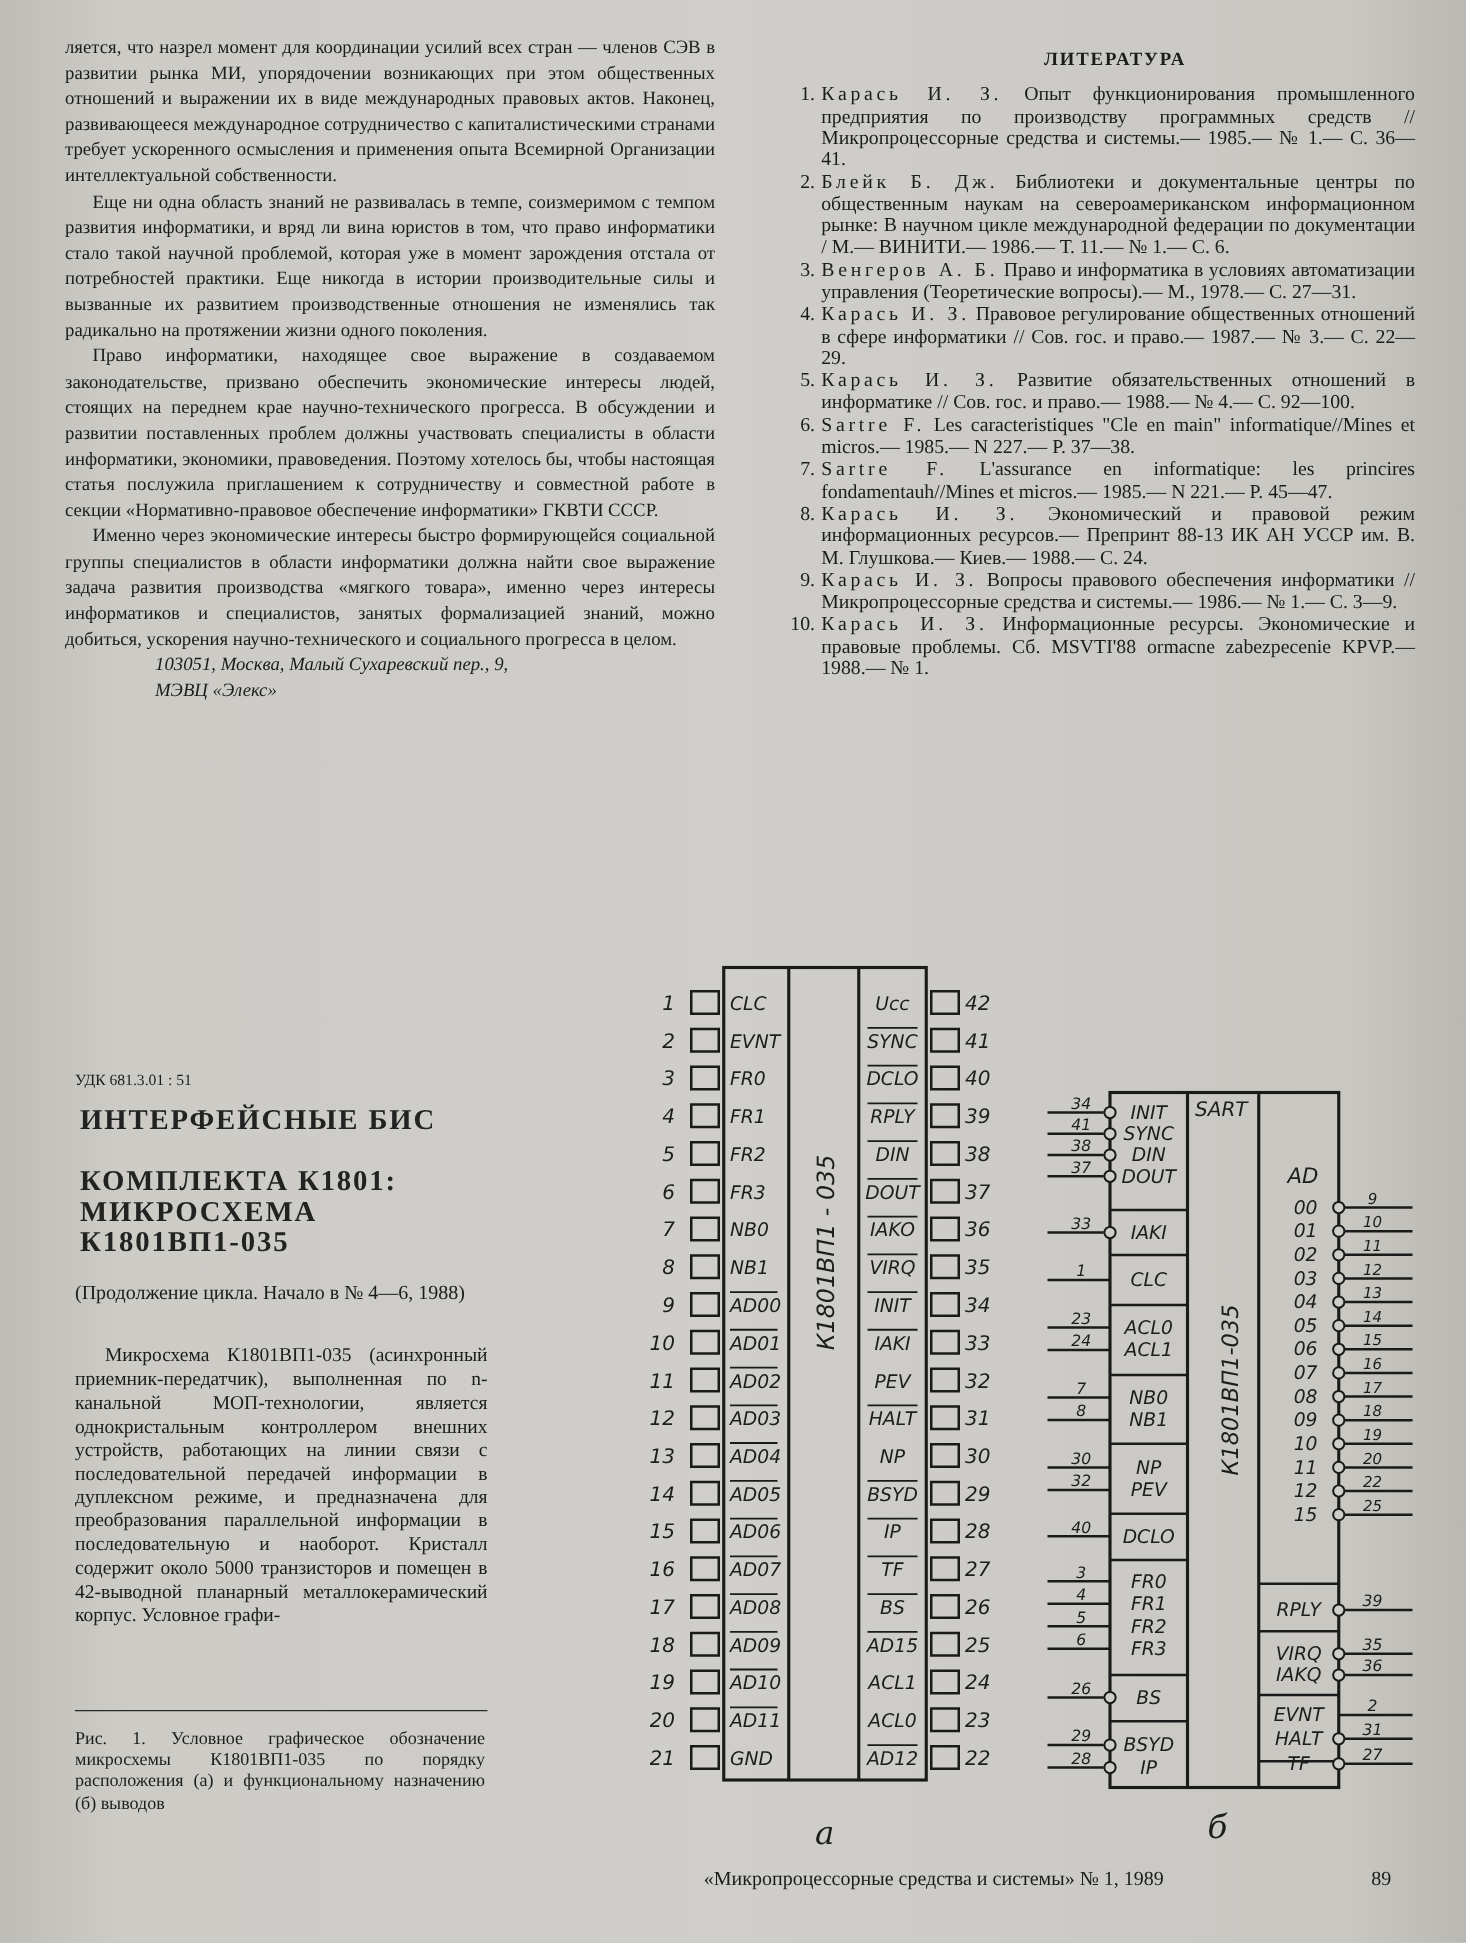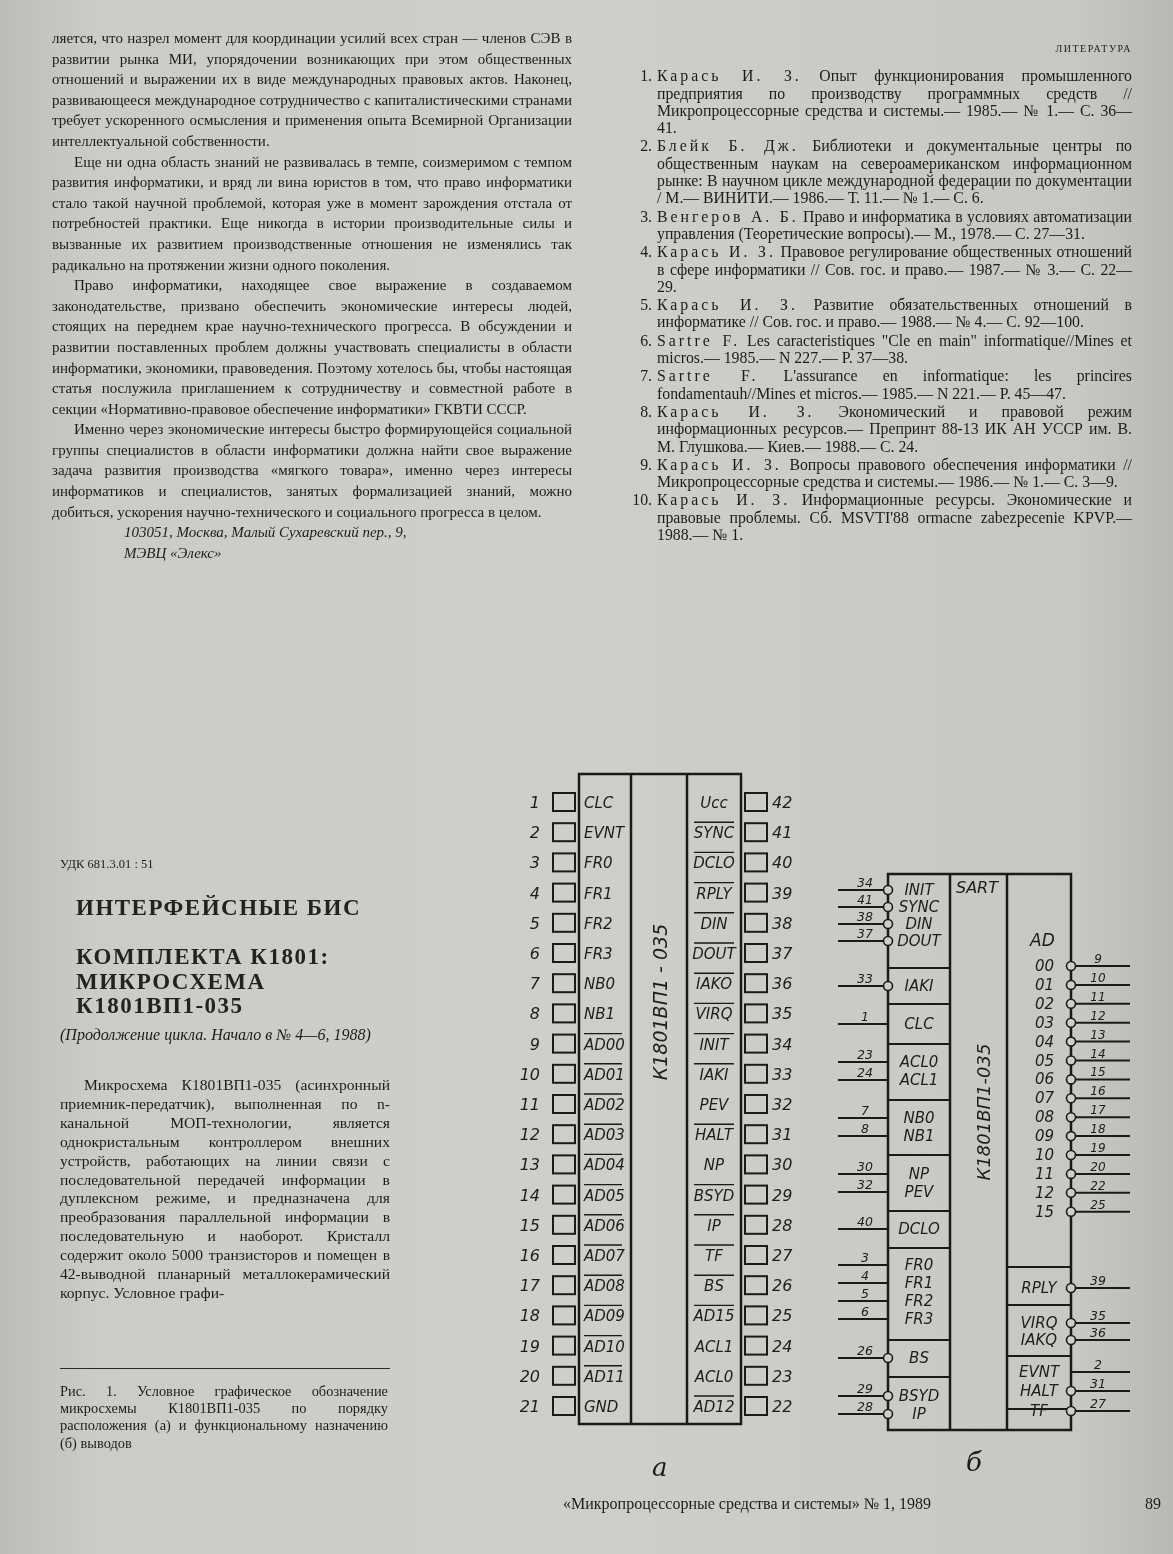"ЛИТЕРАТУРА" .refs h3 { font-size: 10px -> 15px; font-weight: normal -> bold; text-align: right -> center }
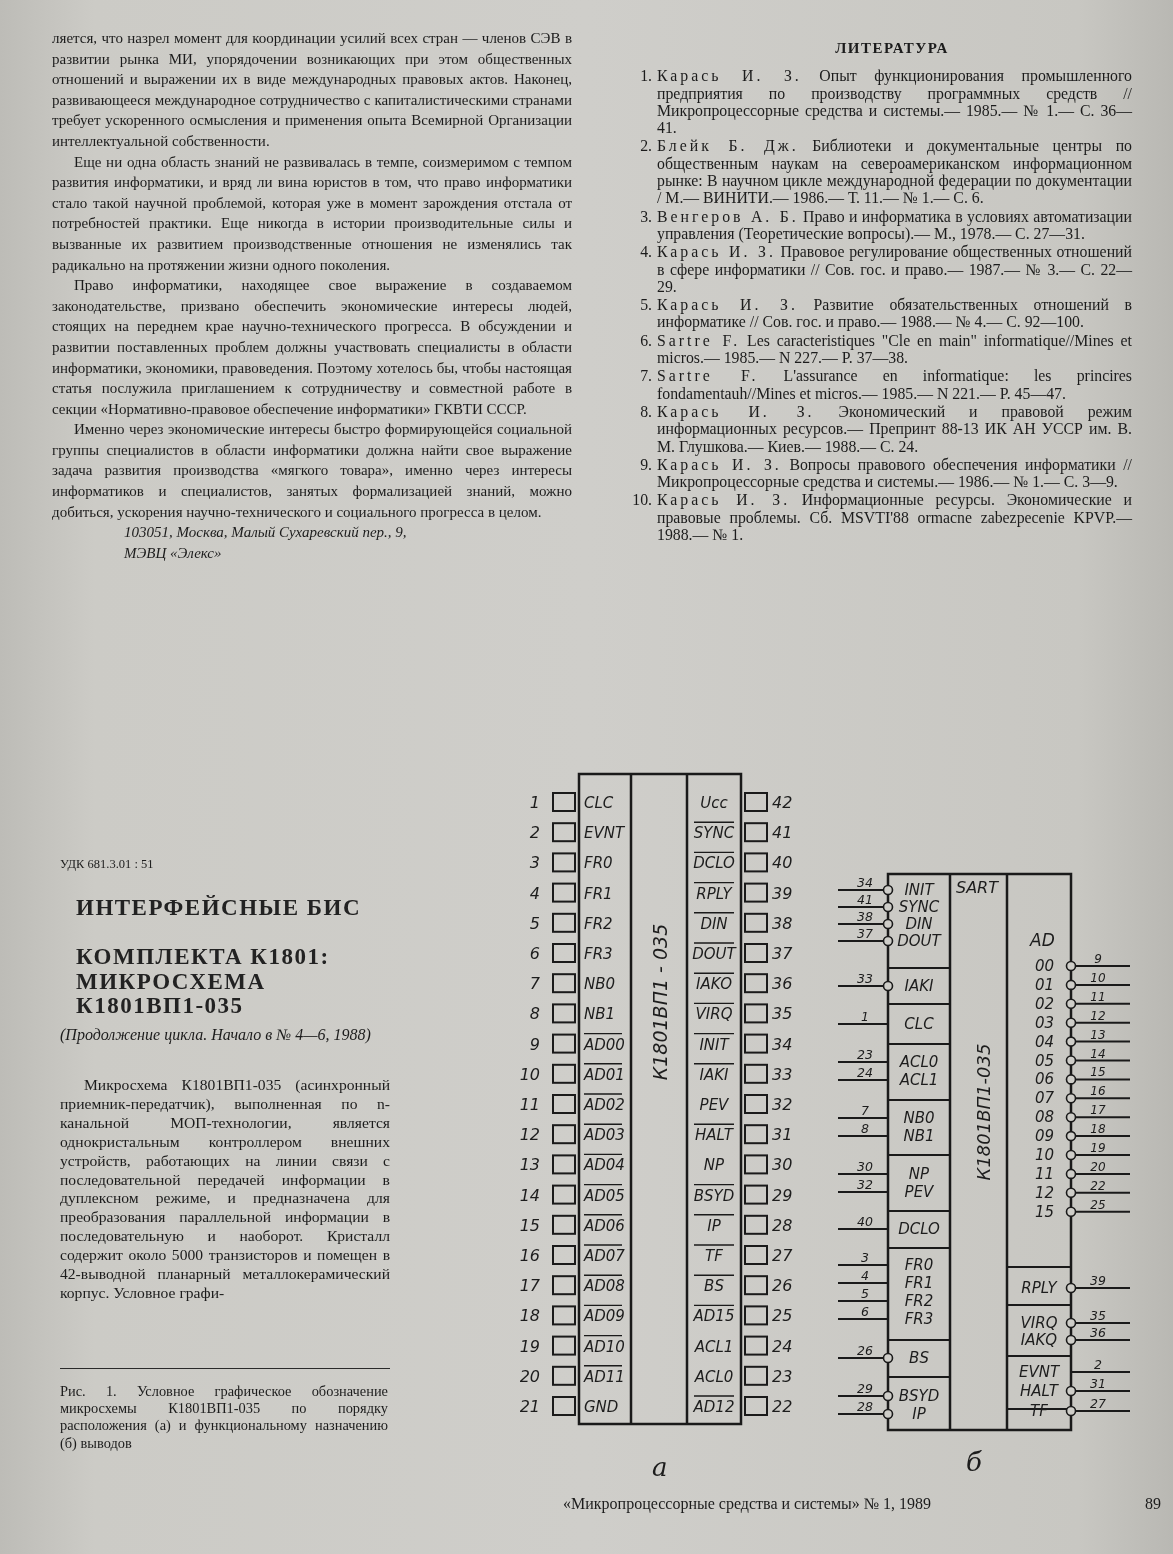"ИНТЕРФЕЙСНЫЕ БИС" .article-title { margin: 16px -> 4px }
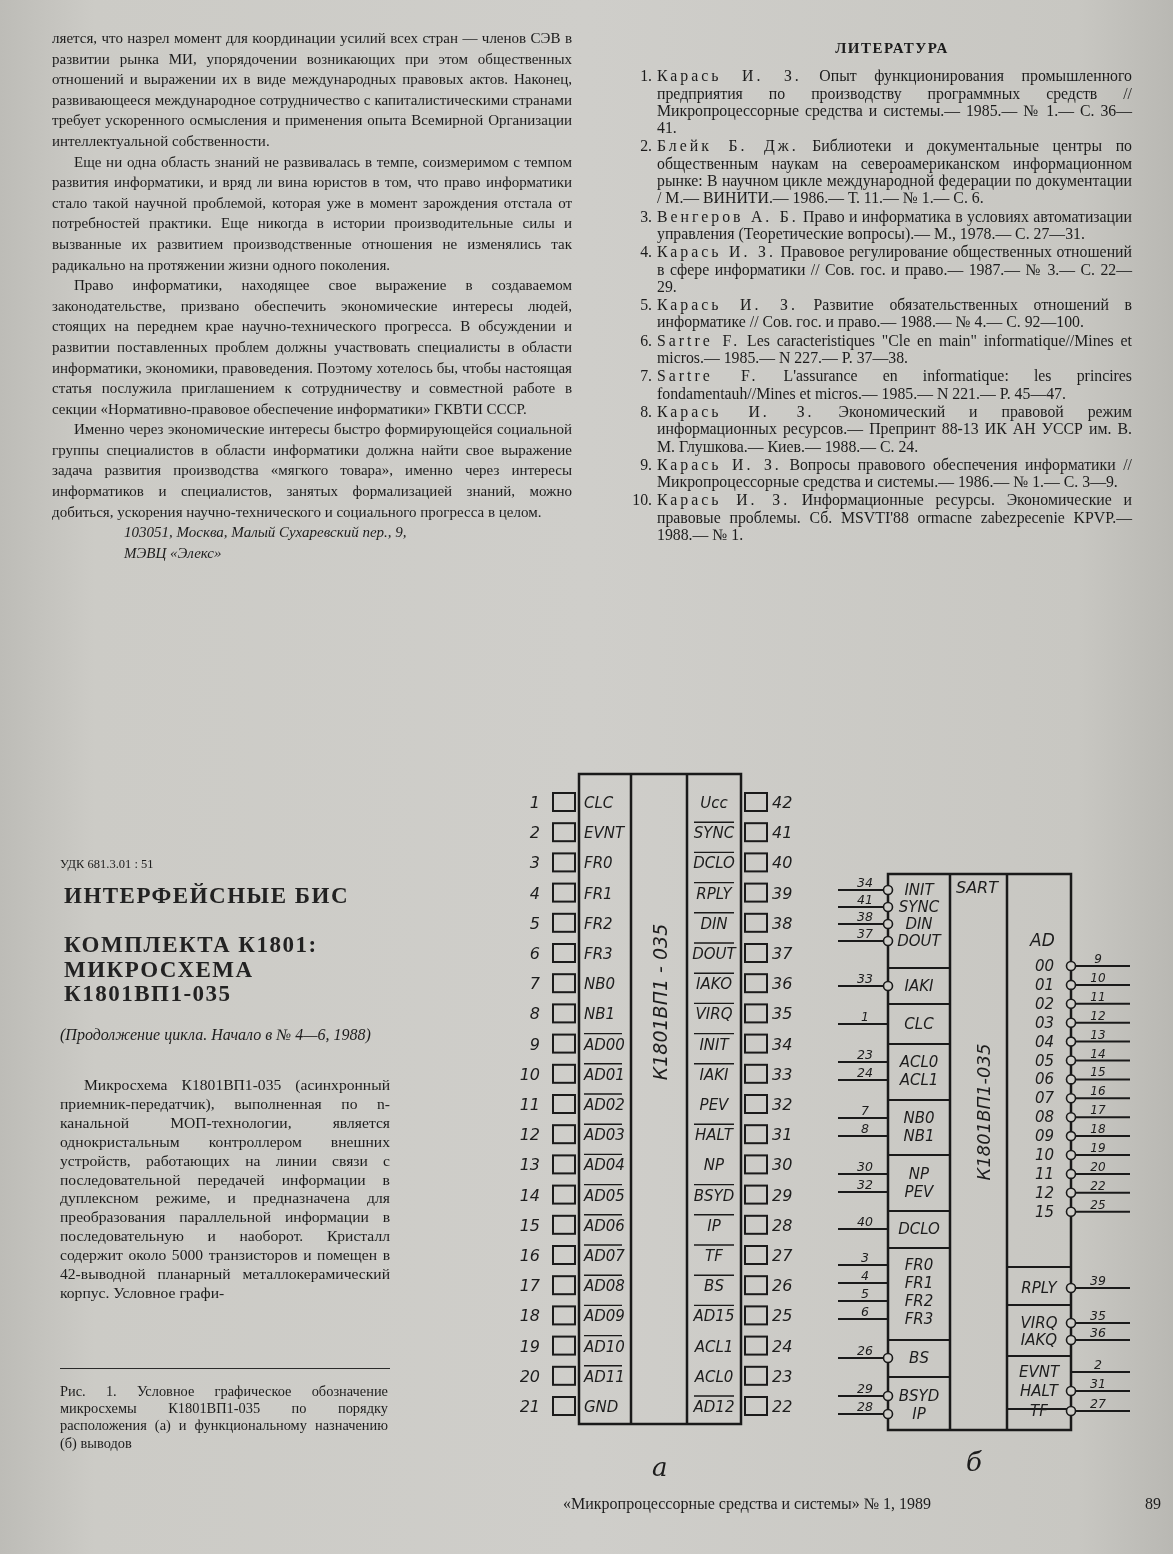"(Продолжение цикла. Начало в №" .continuation { font-style: italic -> none }
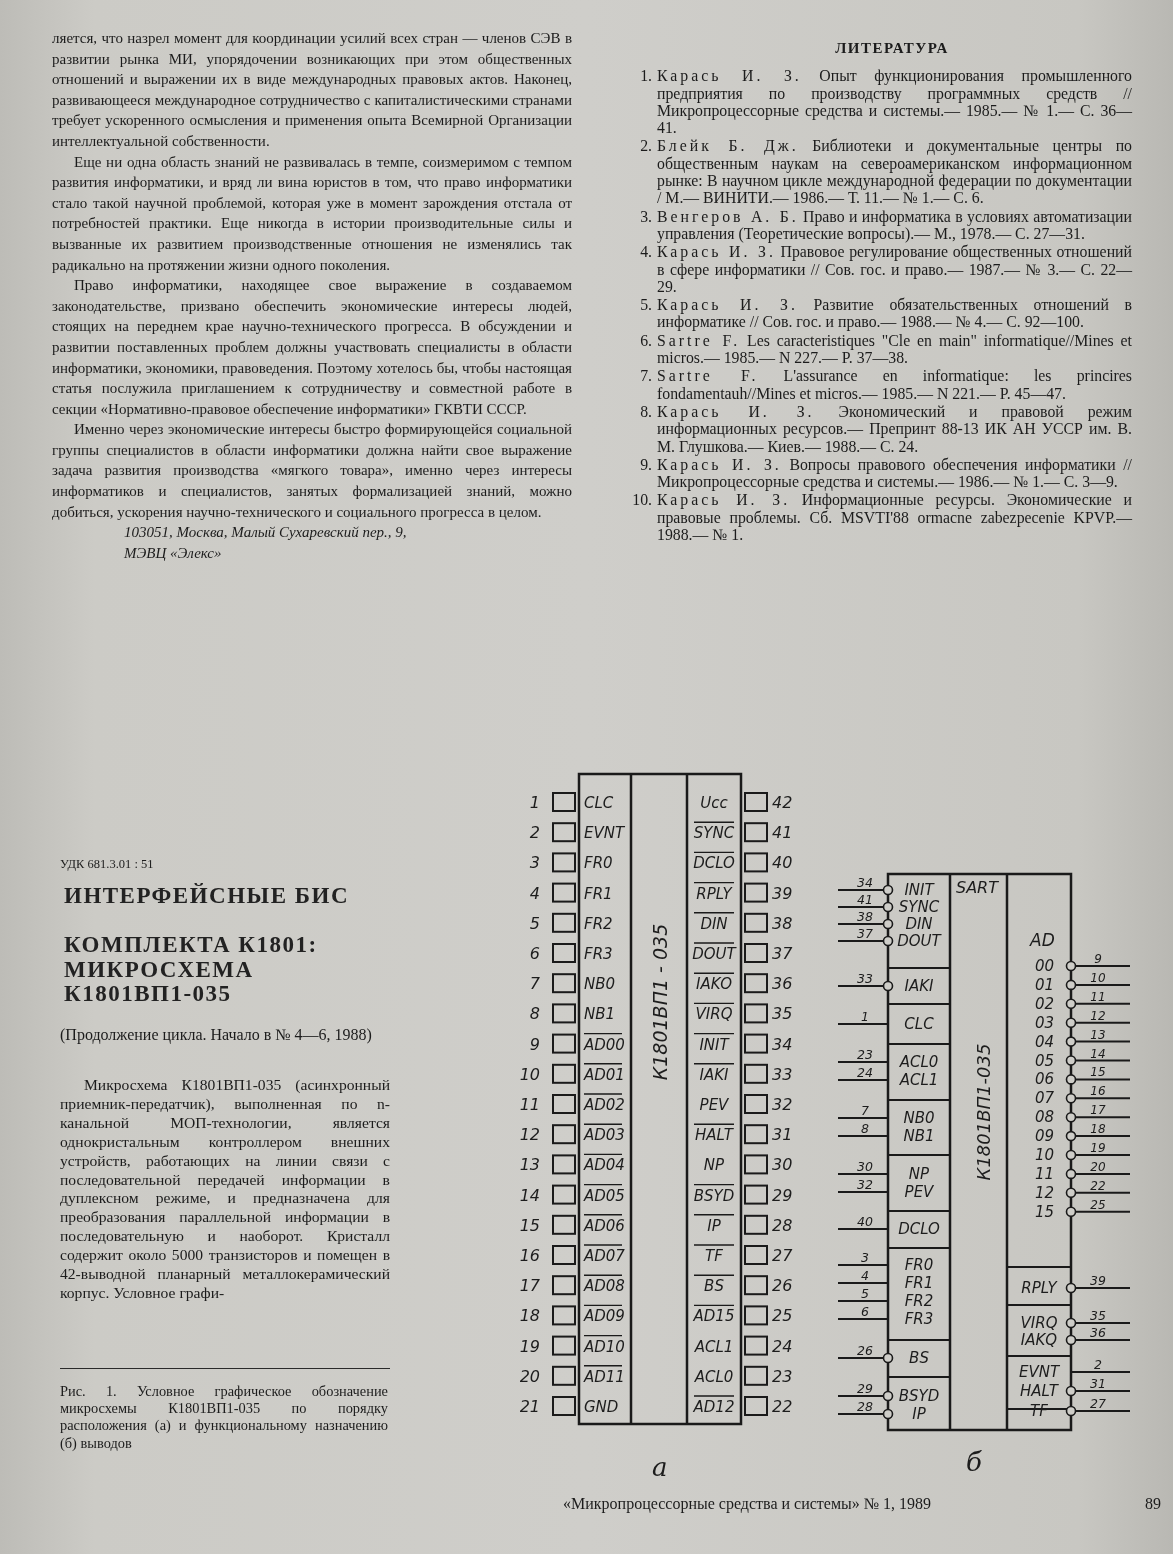"89" .page-number { margin-left: 48px -> none }
